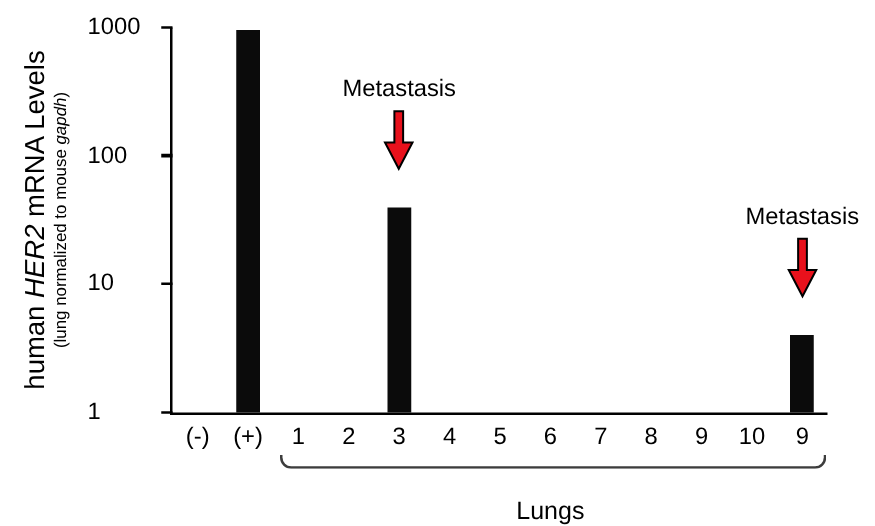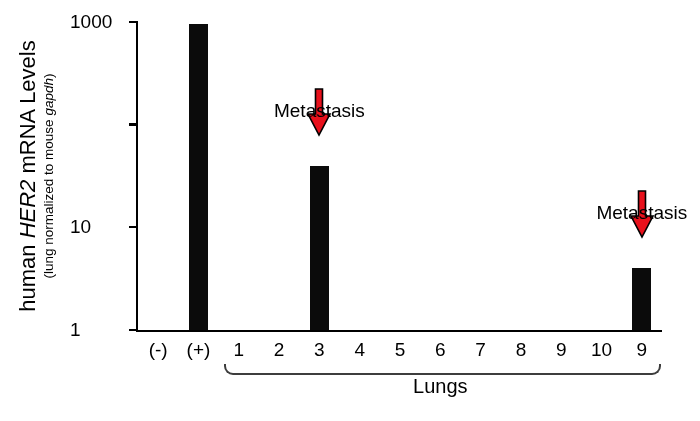"Metastasis" .annot { margin-top: 39px -> none }
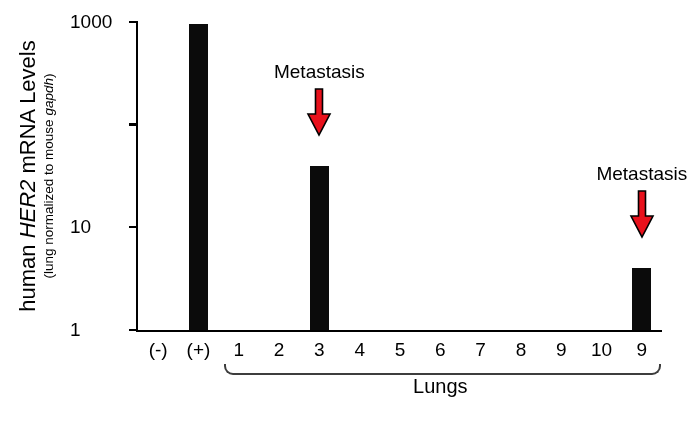"100" div.ytick { html: none -> <div>100</div> }
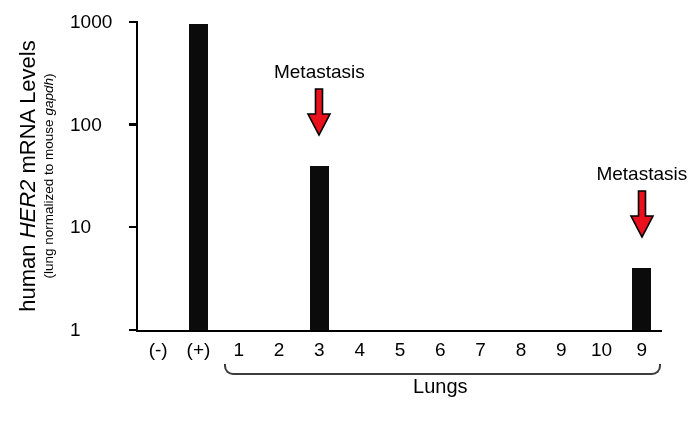"Lungs" div { top: 352px -> 375px }
